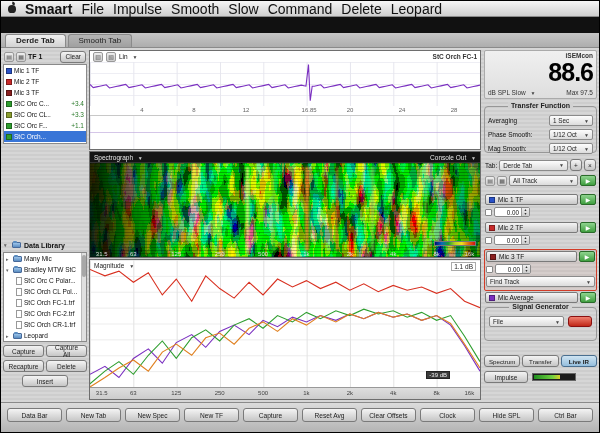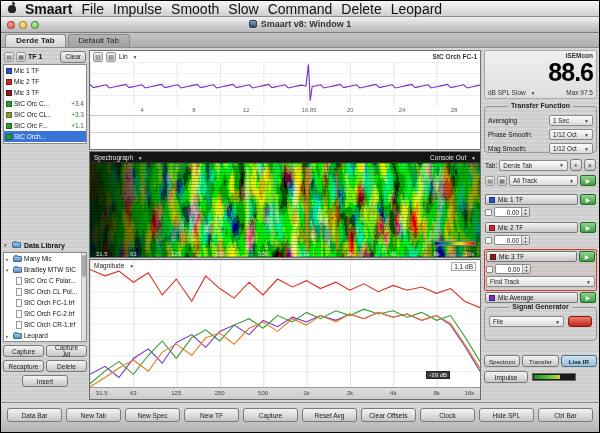"Smaart v8: Window 1" div.titlebar { html: <div> <span></span> <span></span> <span></span> <span><i></i><span>Smaart v8: Window 1</span></span> </div> -> none }
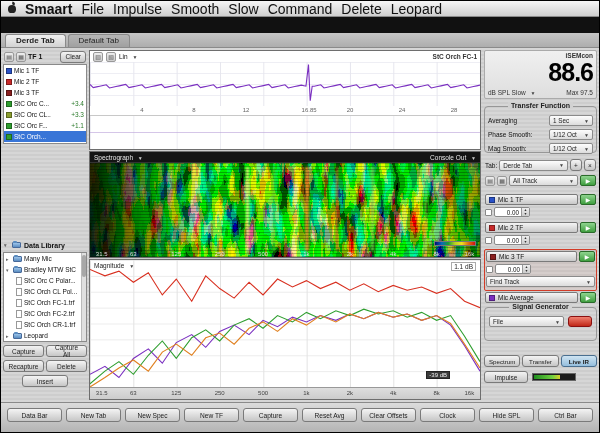"Default Tab" div.wtab { text: Default -> Smooth }
